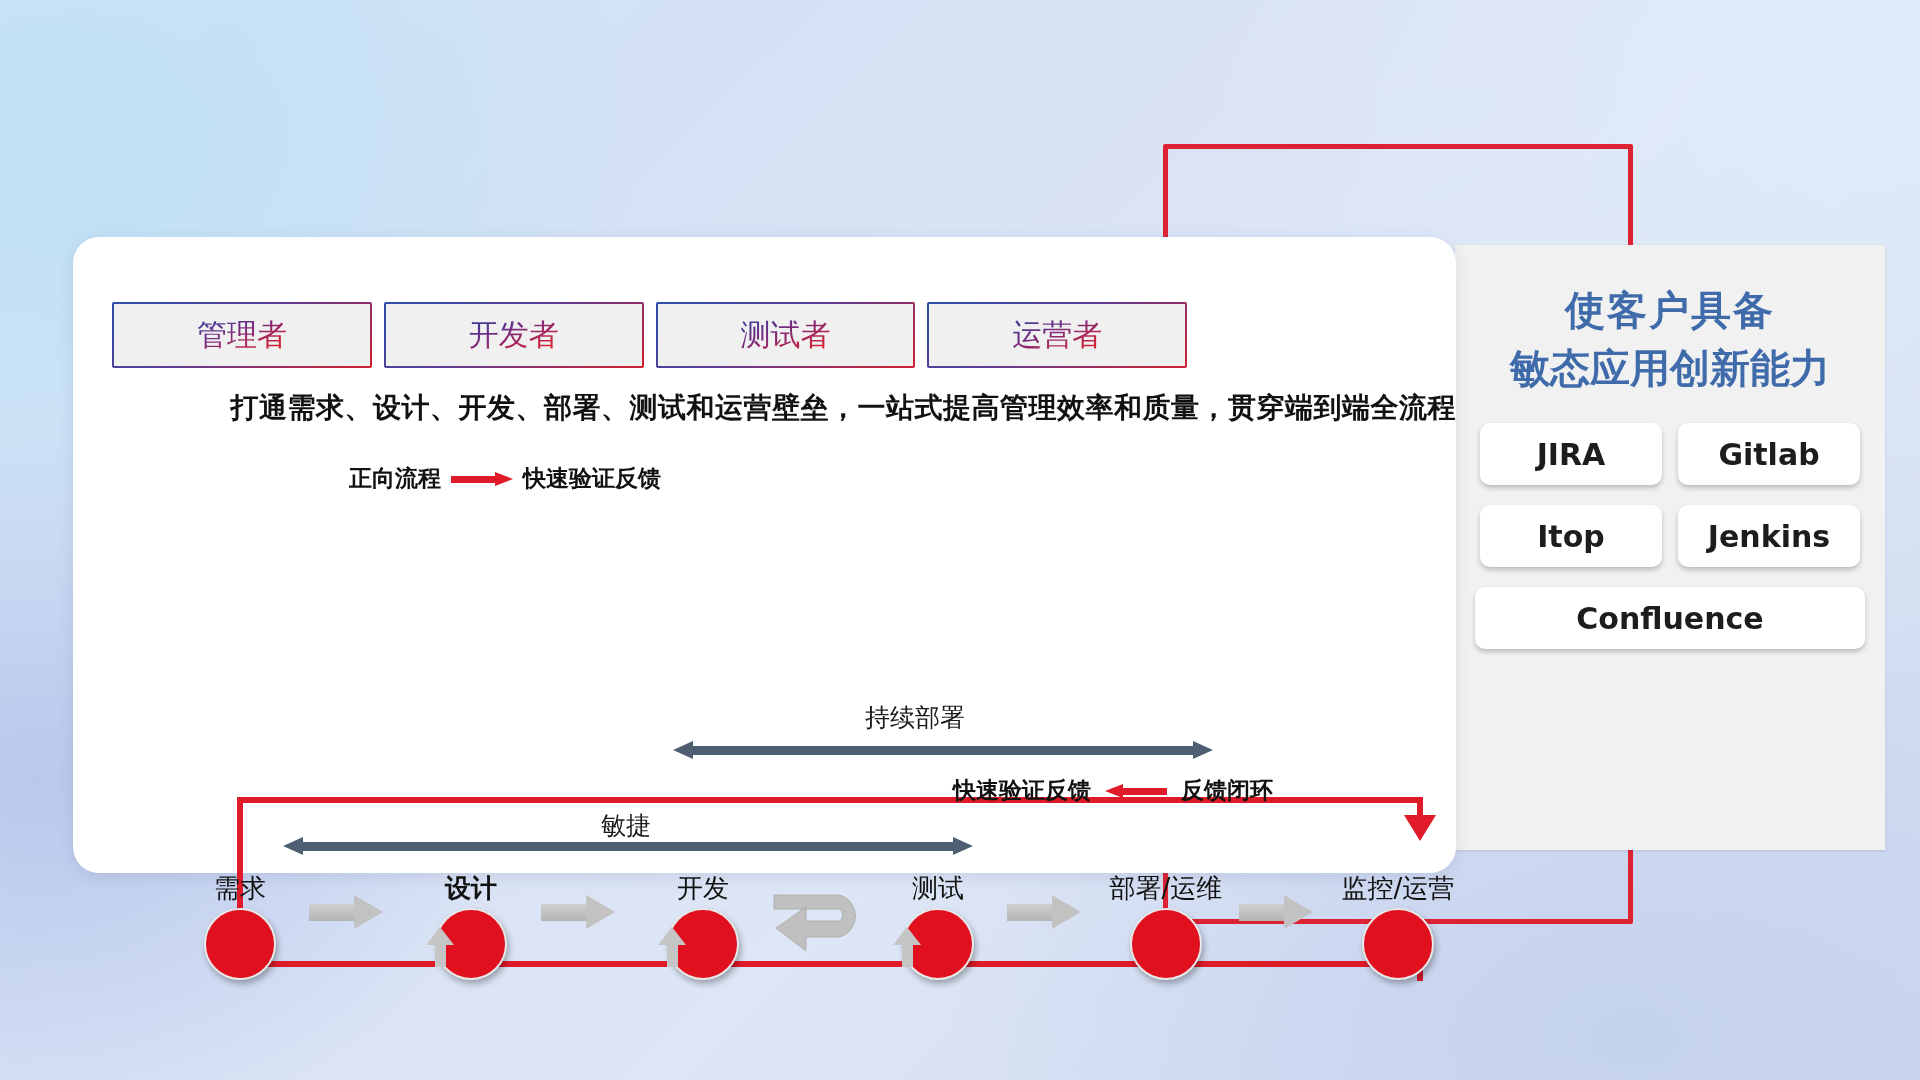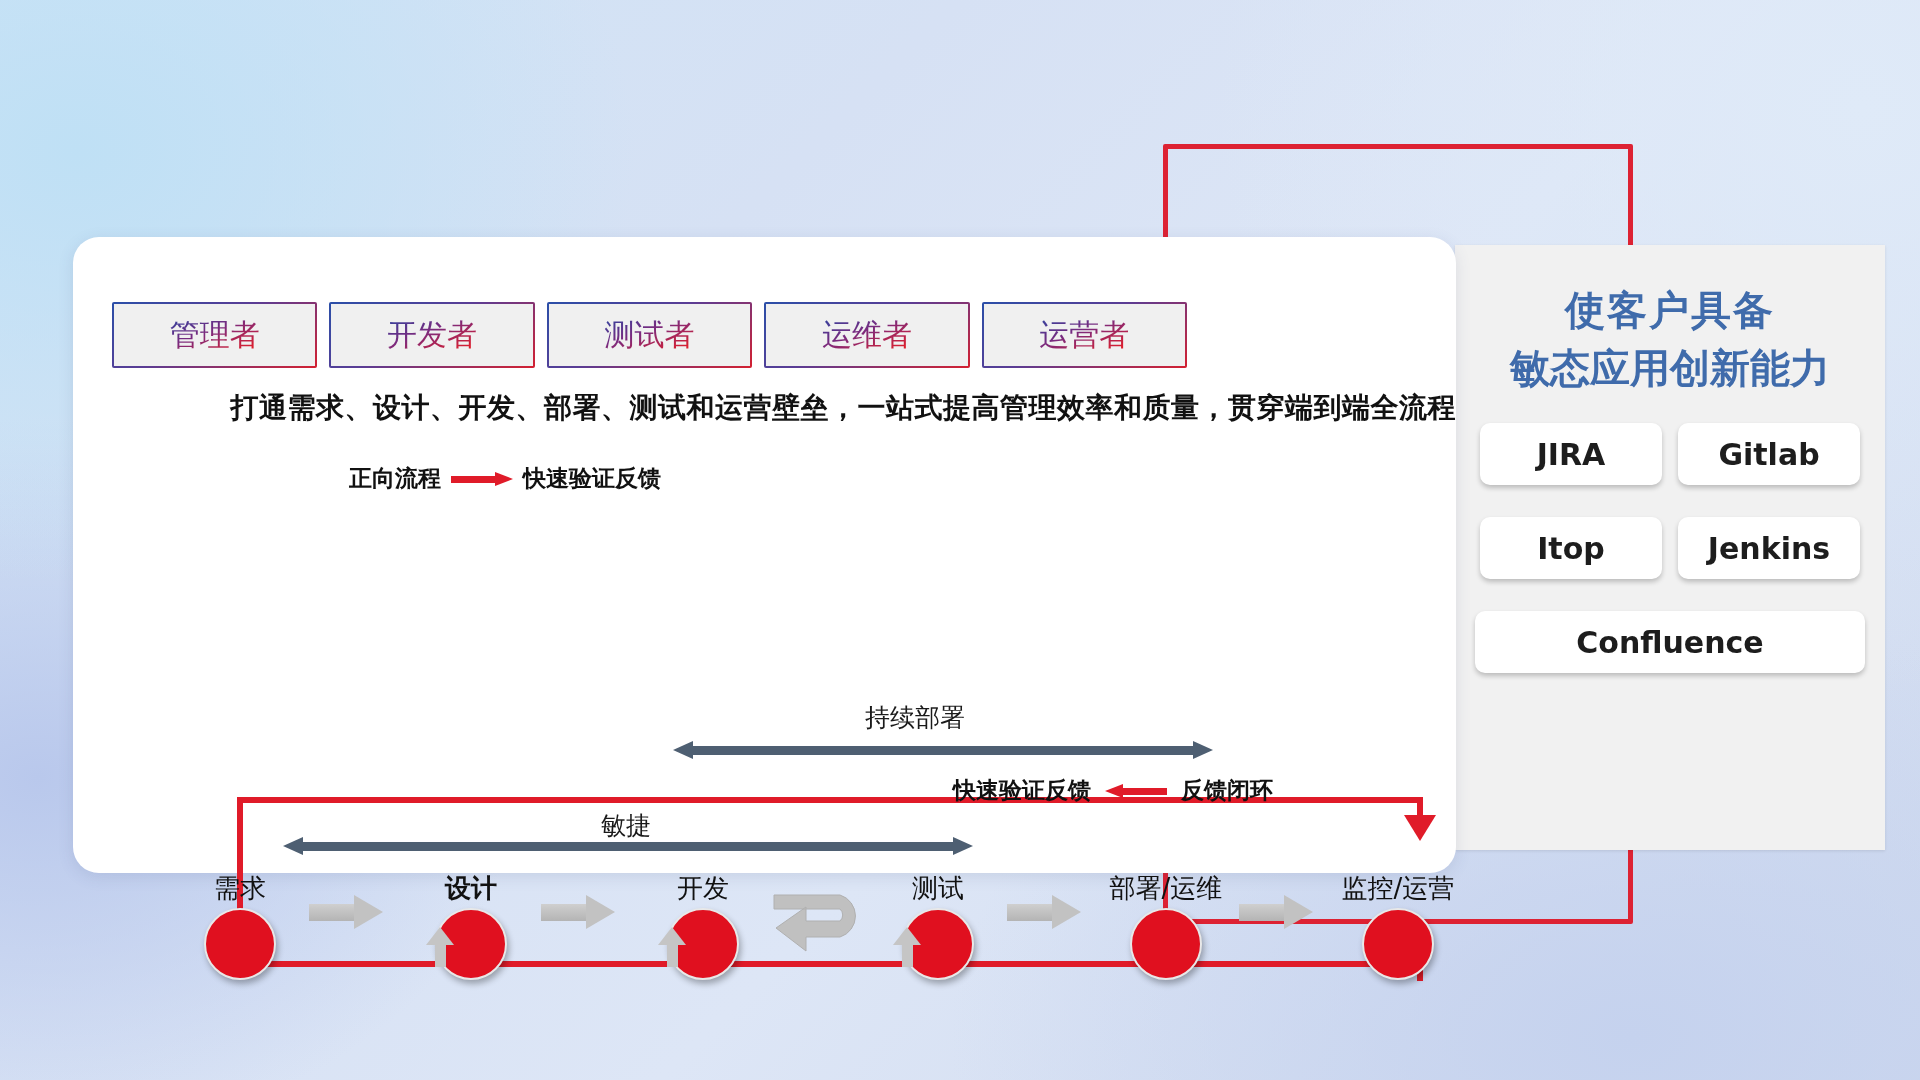"运维者" div.role-box { html: <div> <span>运维者</span> </div> -> none }
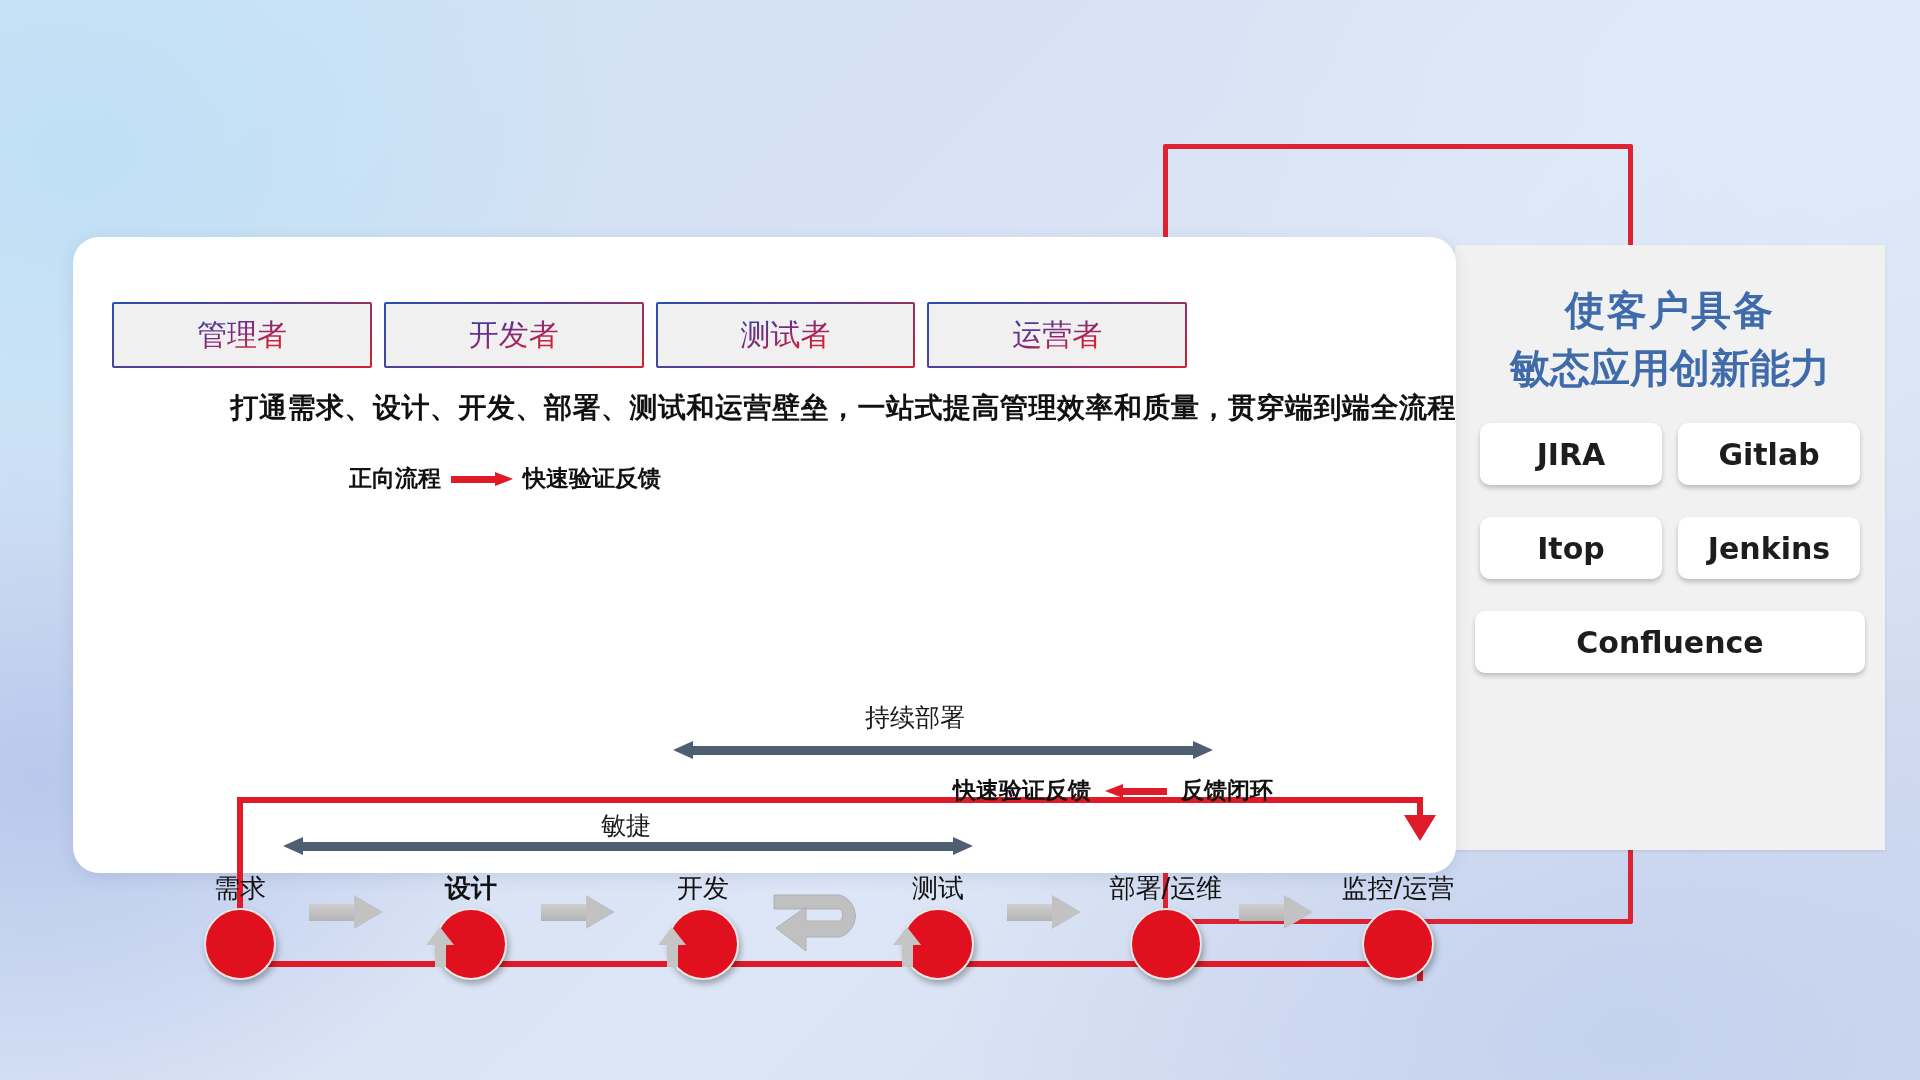"JIRA" .tool-grid { gap: 32px 16px -> 20px 16px }
